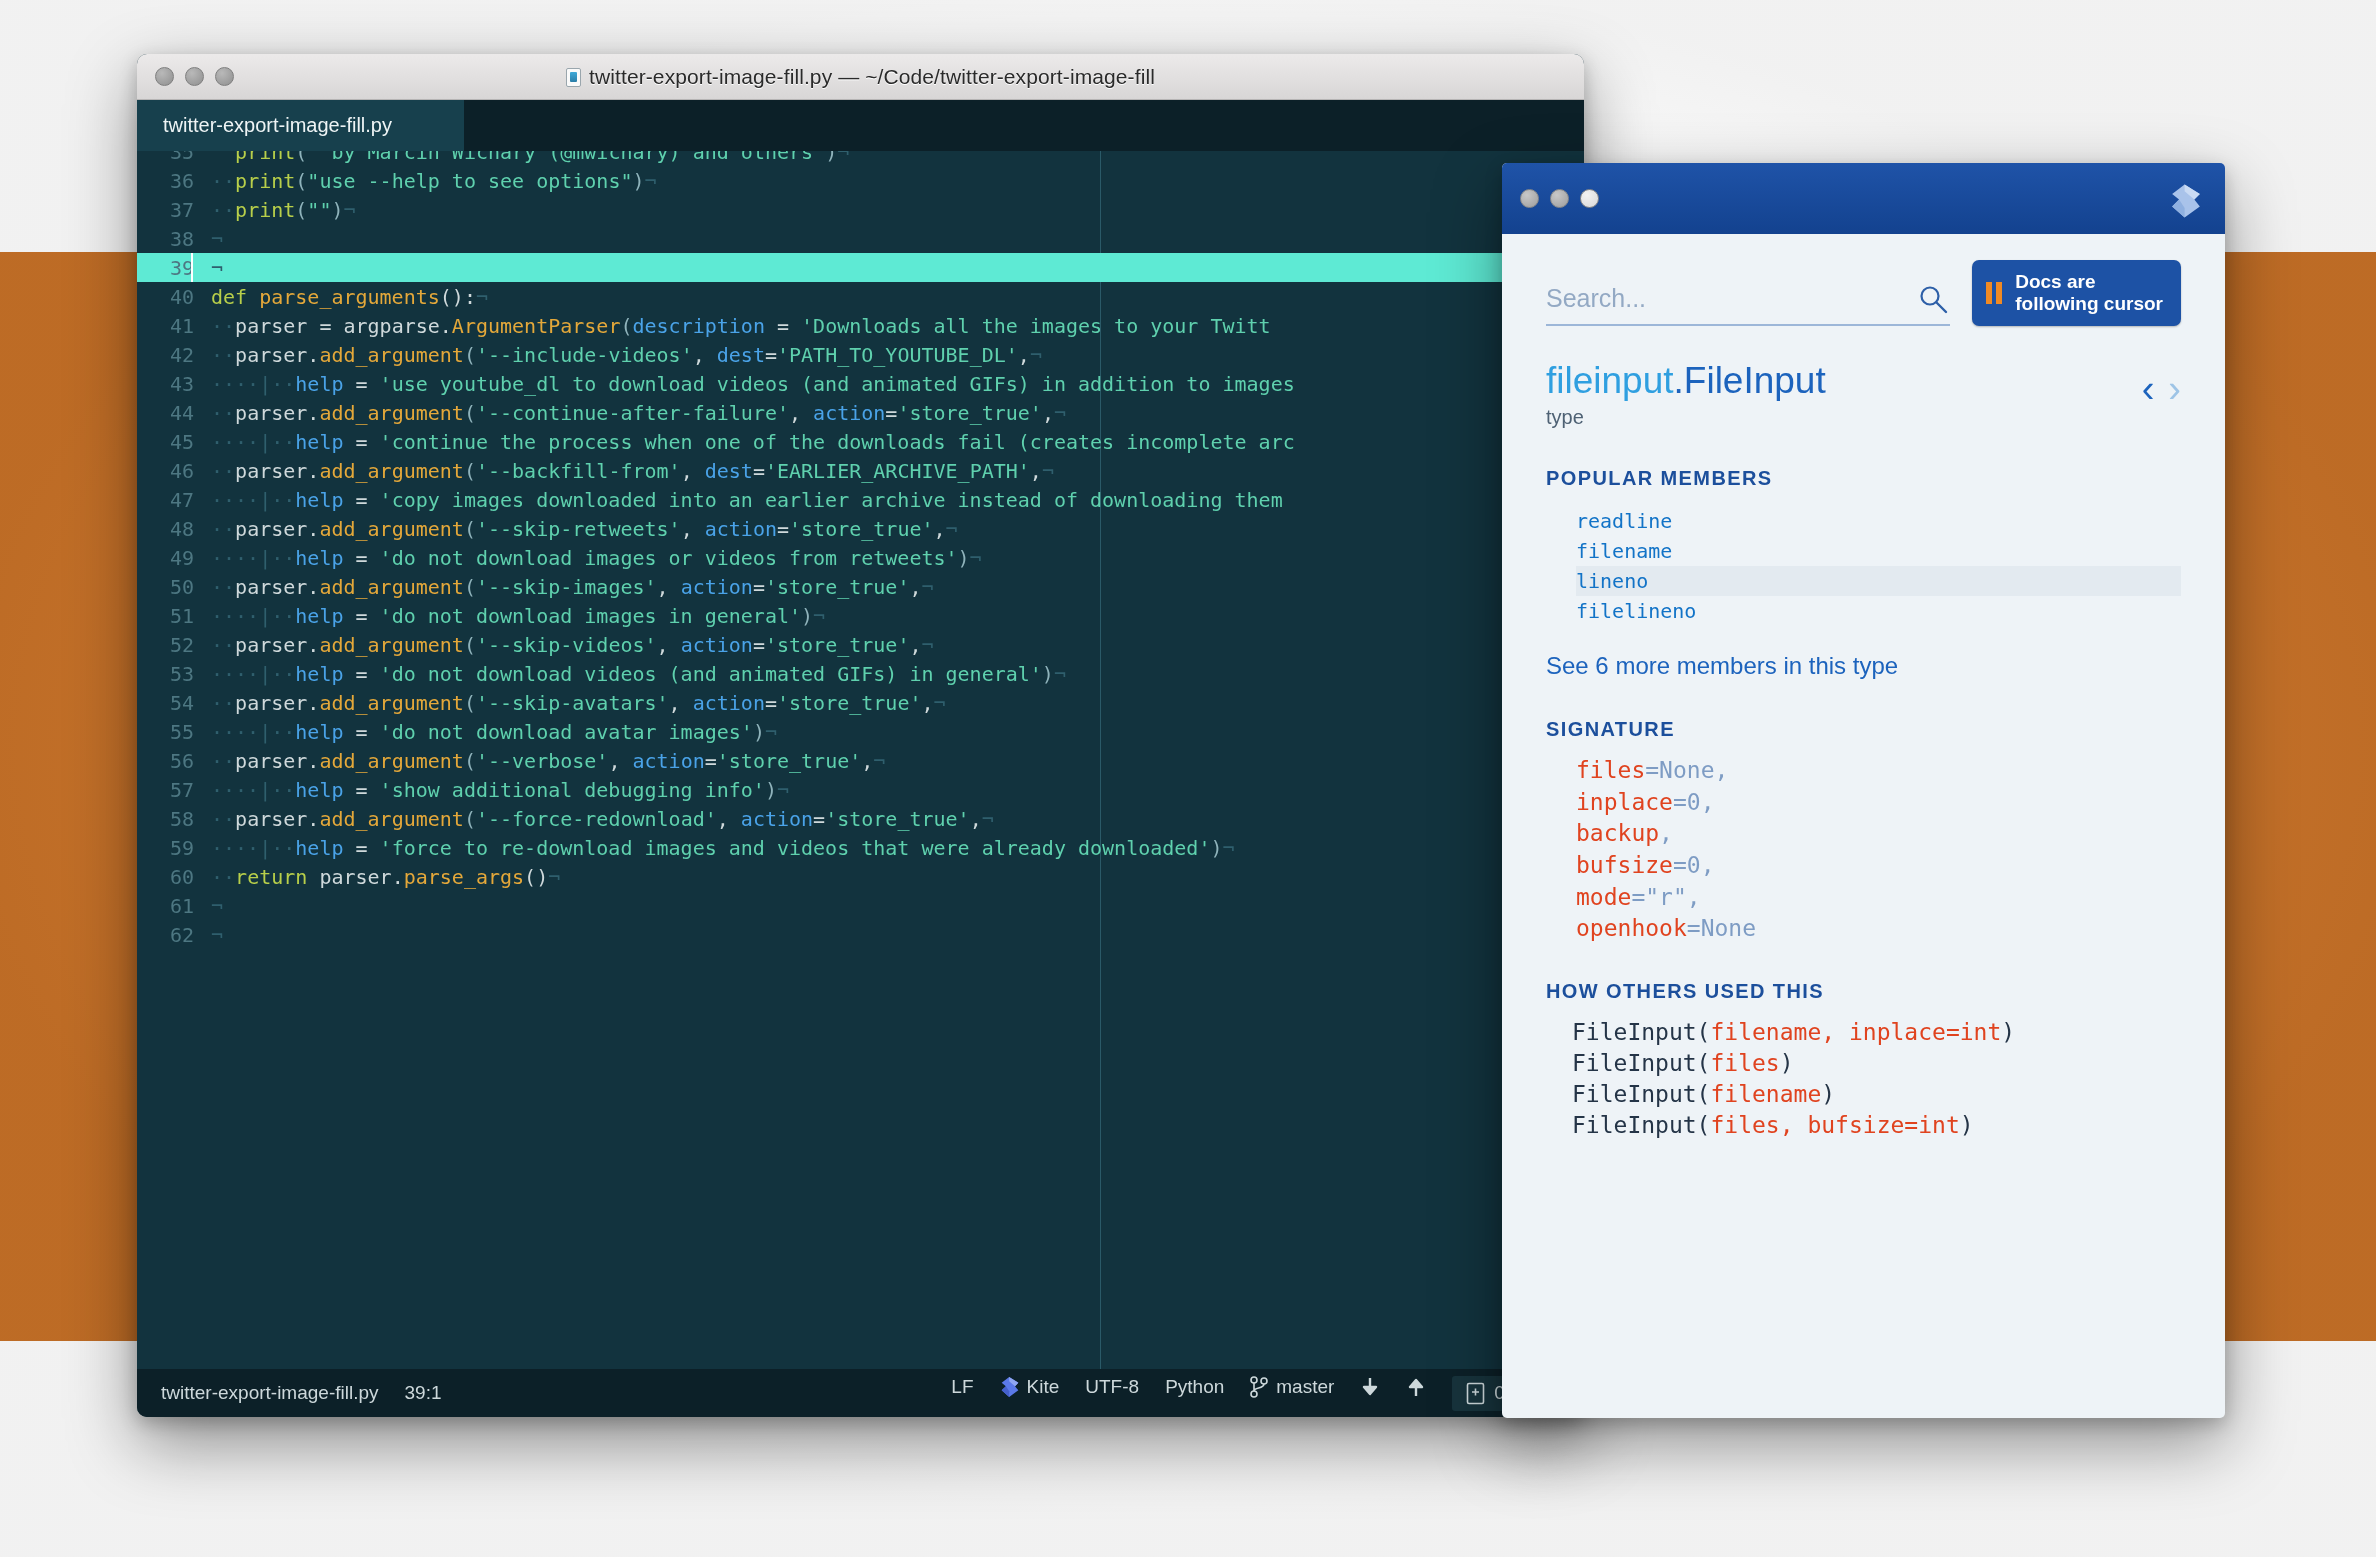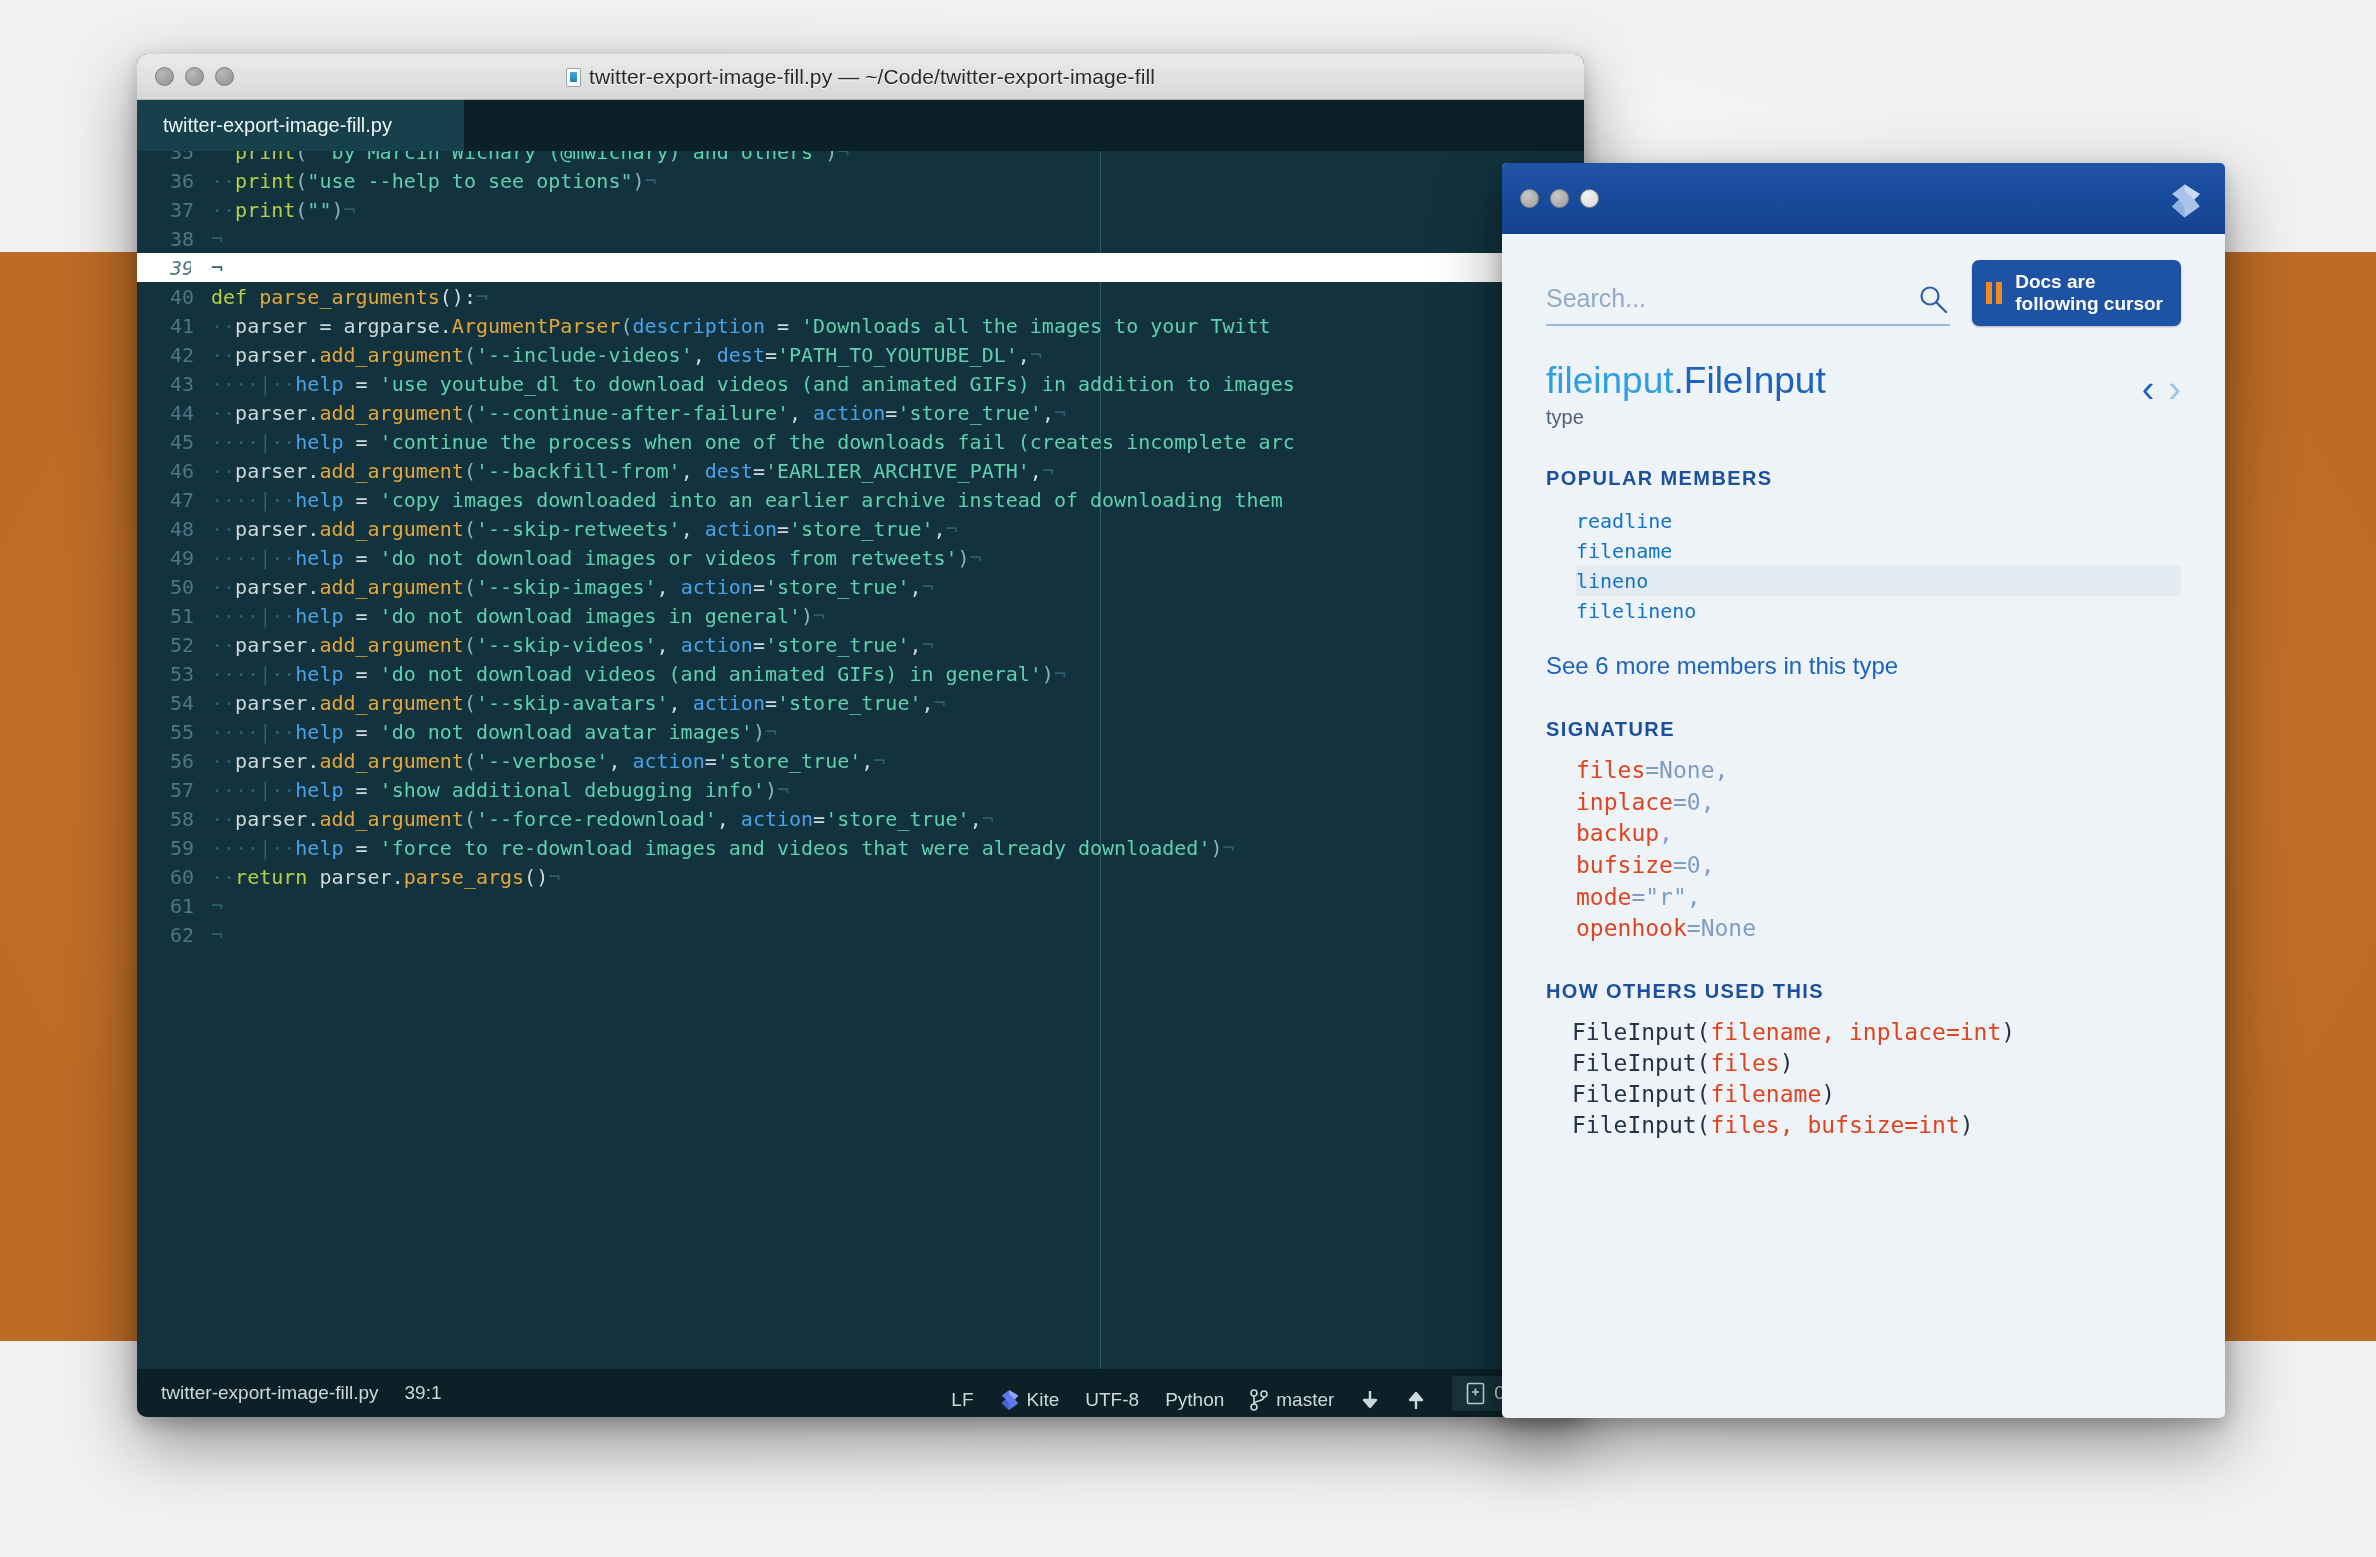"39" .code-row.current { background: #ffffff -> #5eead4; font-style: italic -> none }
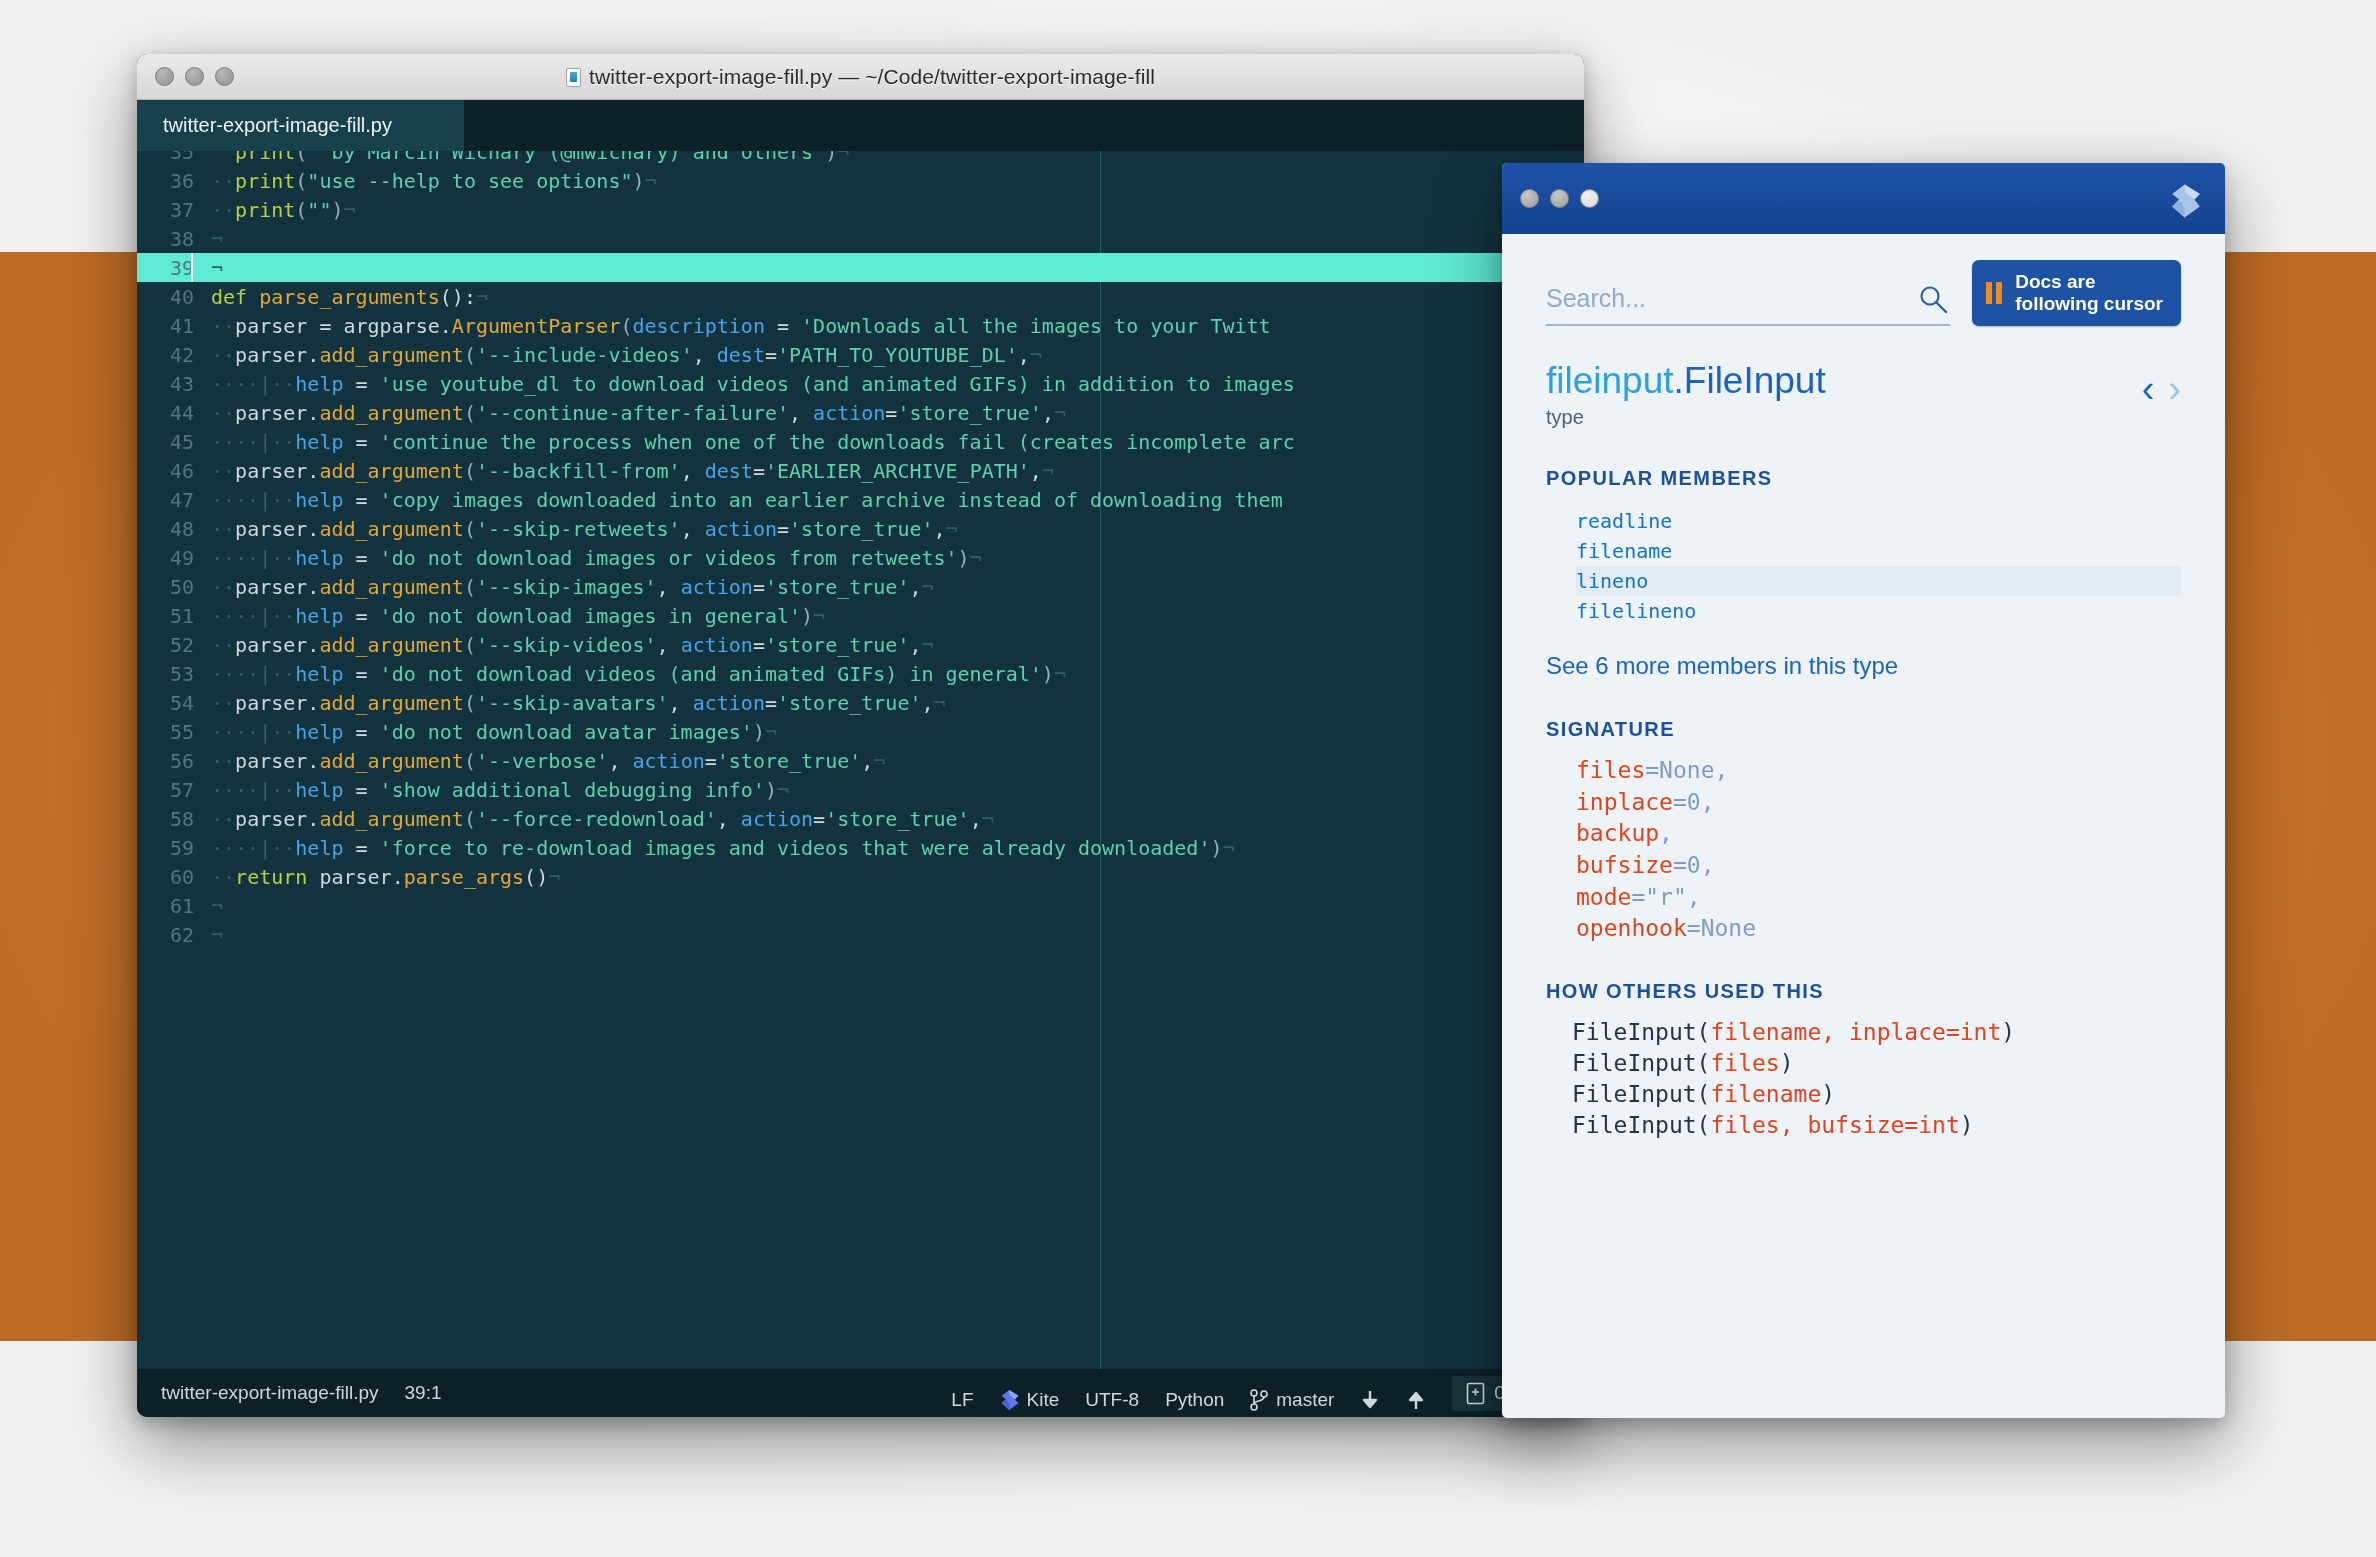"LF" #status-right { align-items: flex-end -> flex-start }
